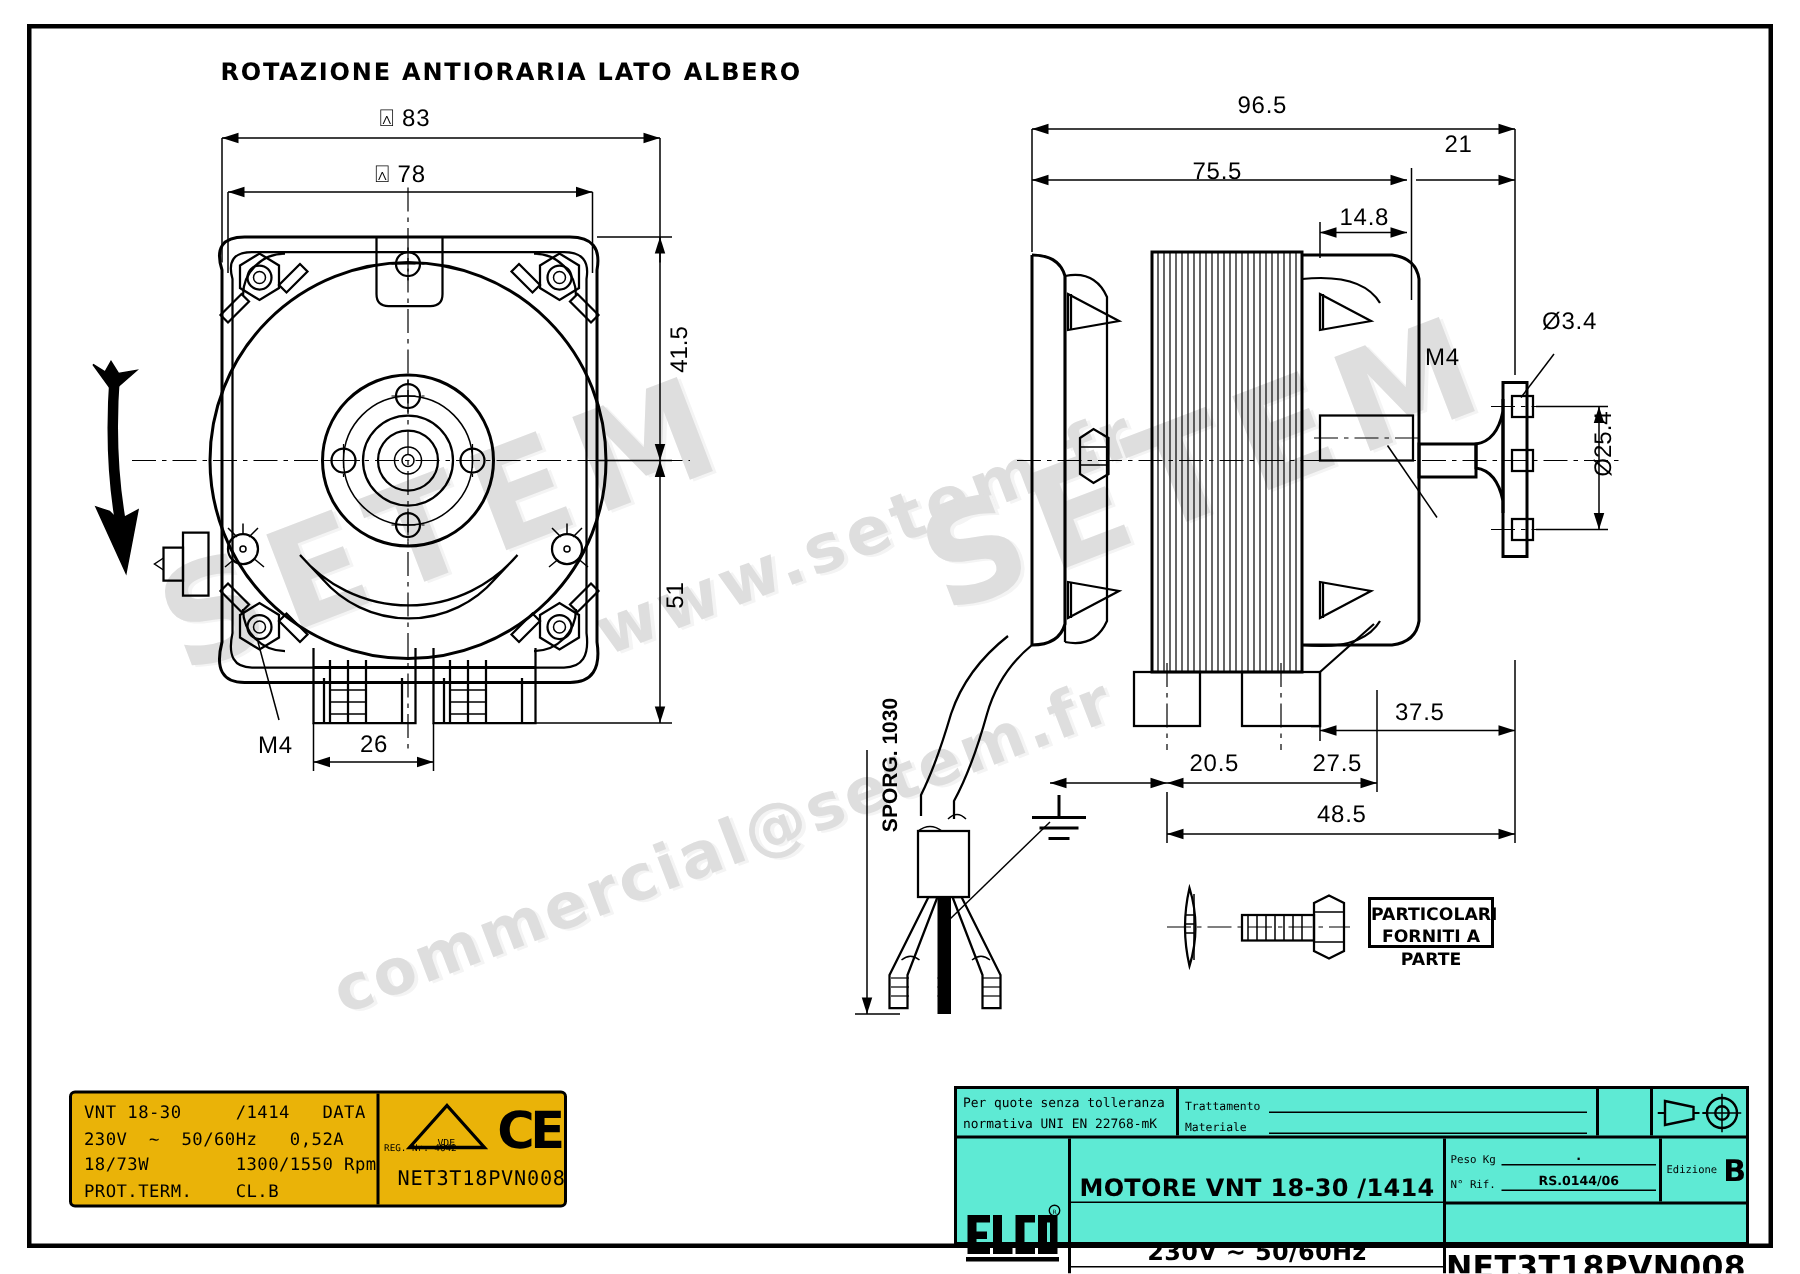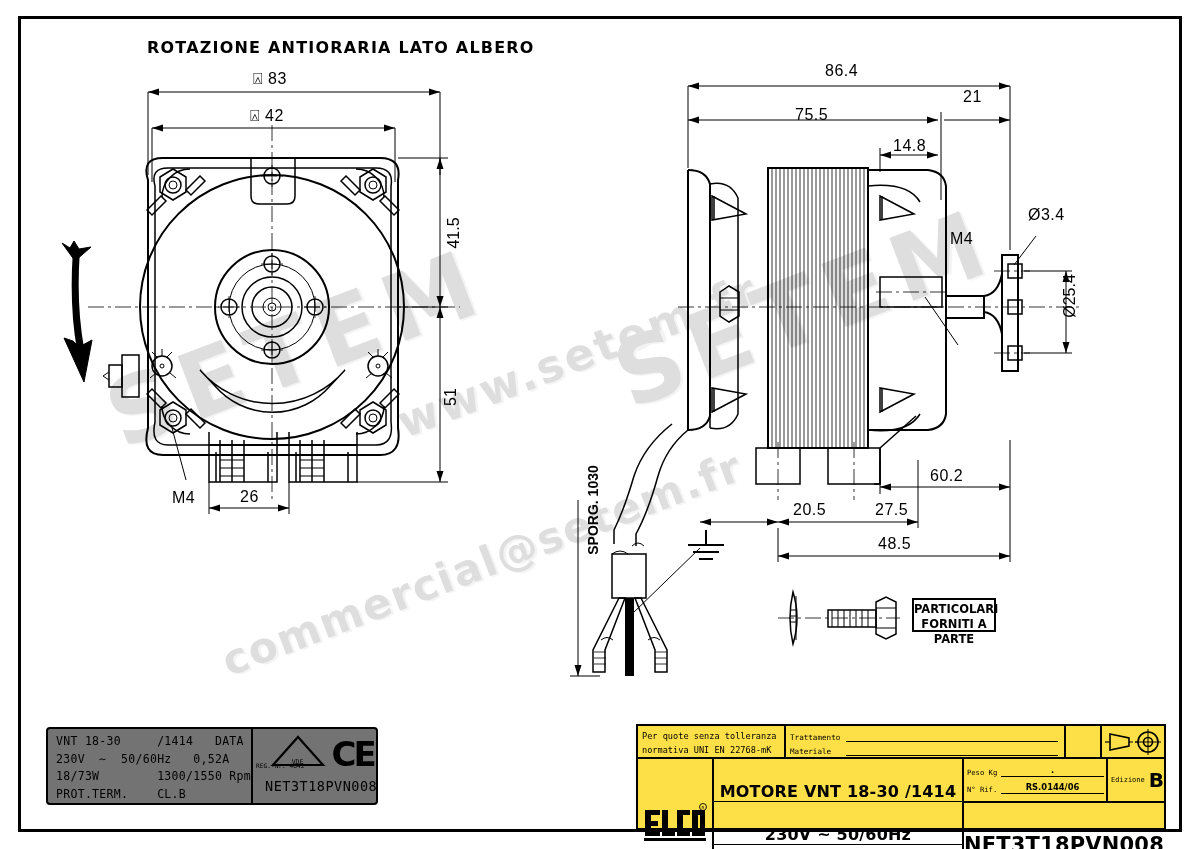"86.4" div.lbl { text: 86.4 -> 96.5 }
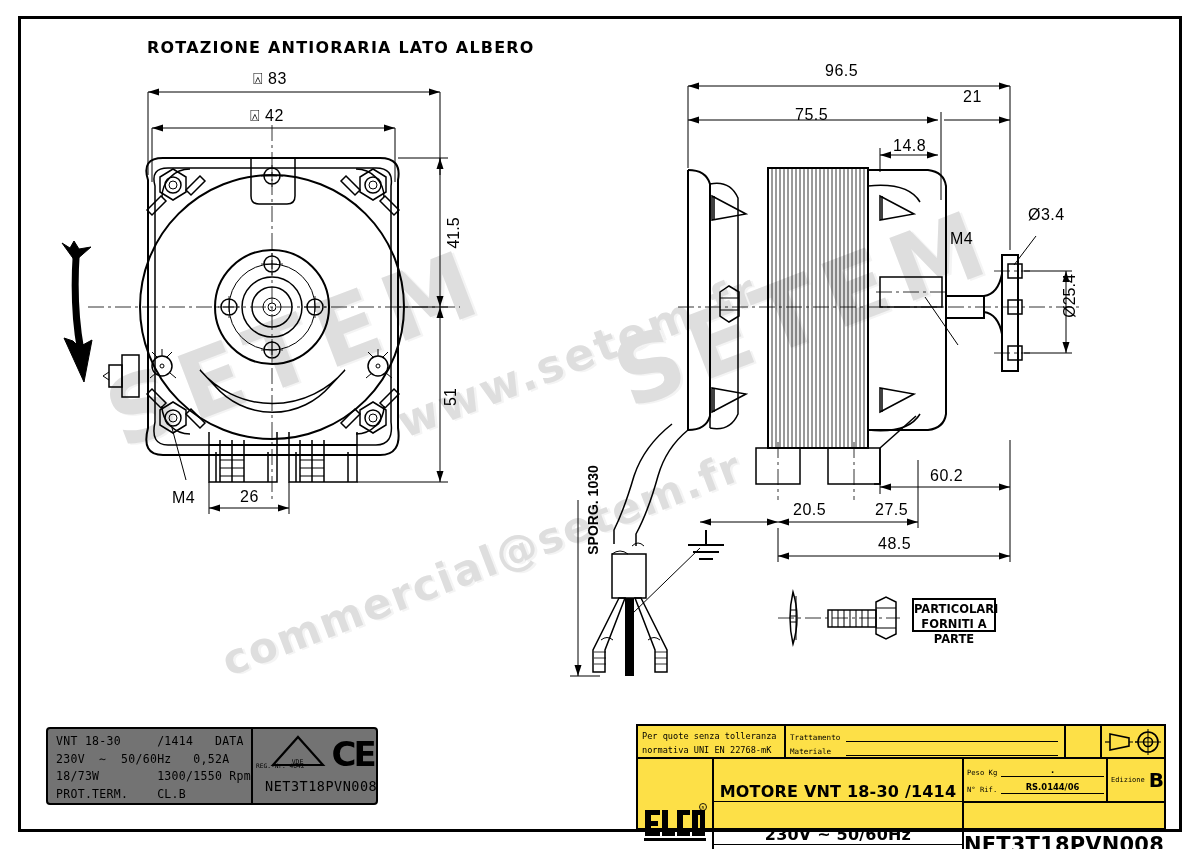"42" span { text: 42 -> 78 }
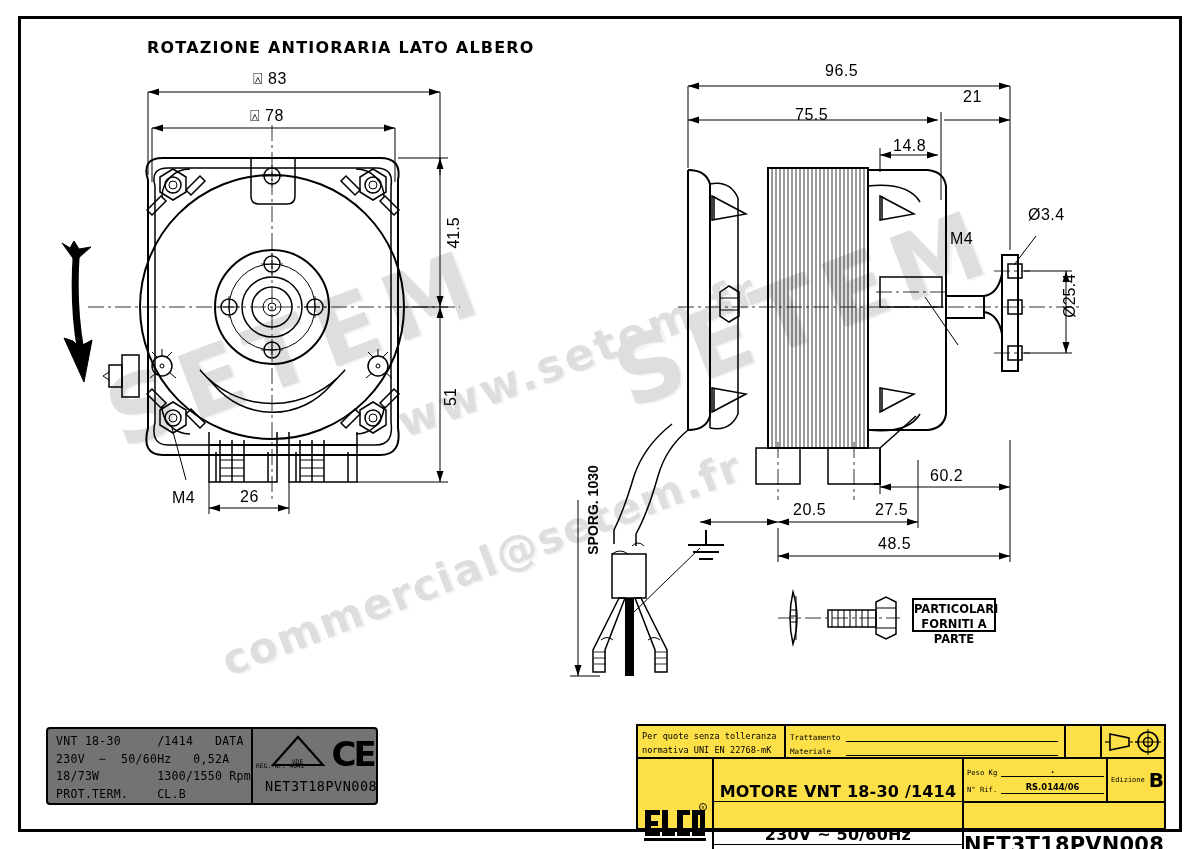"60.2" div.lbl { text: 60.2 -> 37.5 }
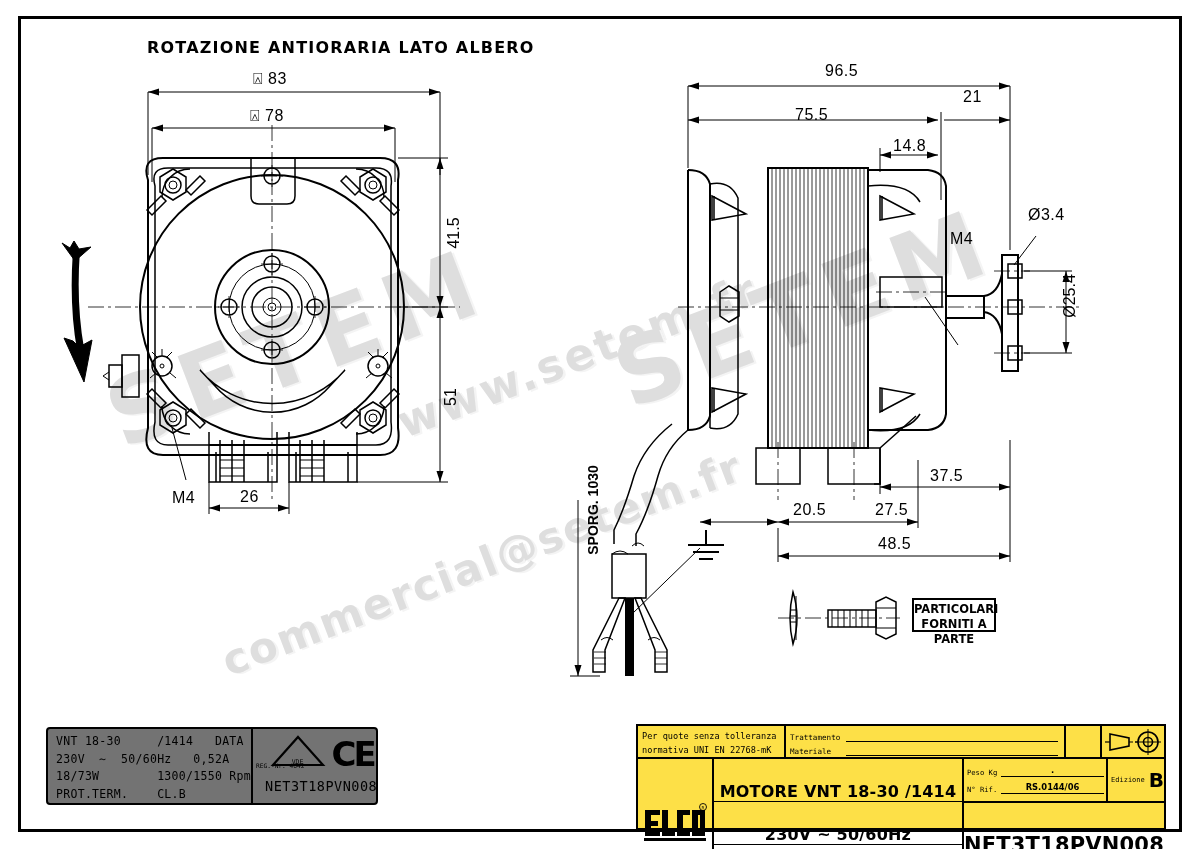"VNT 18-30 /1414 DATA" #nameplate { background: #737373 -> #eab308 }
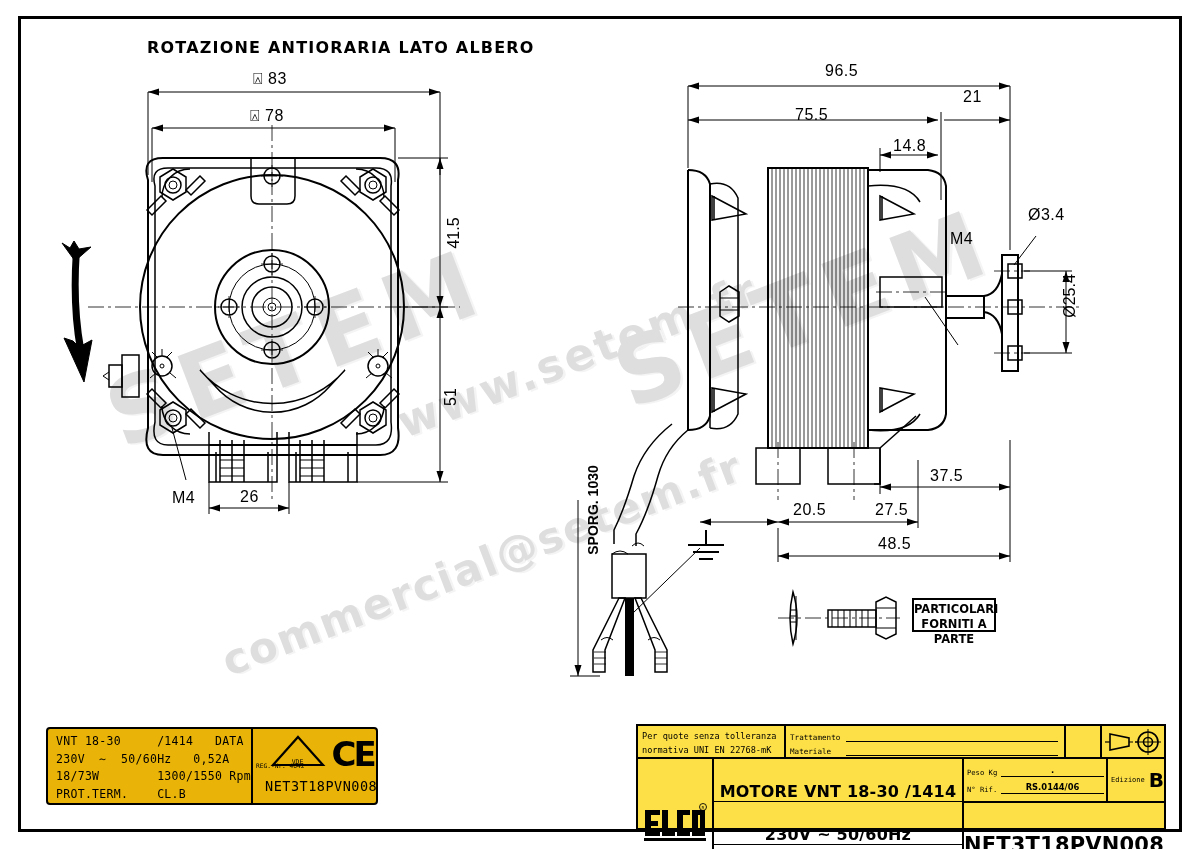"Per quote senza tolleranza" #titleblock { background: #fde047 -> #5eead4 }
